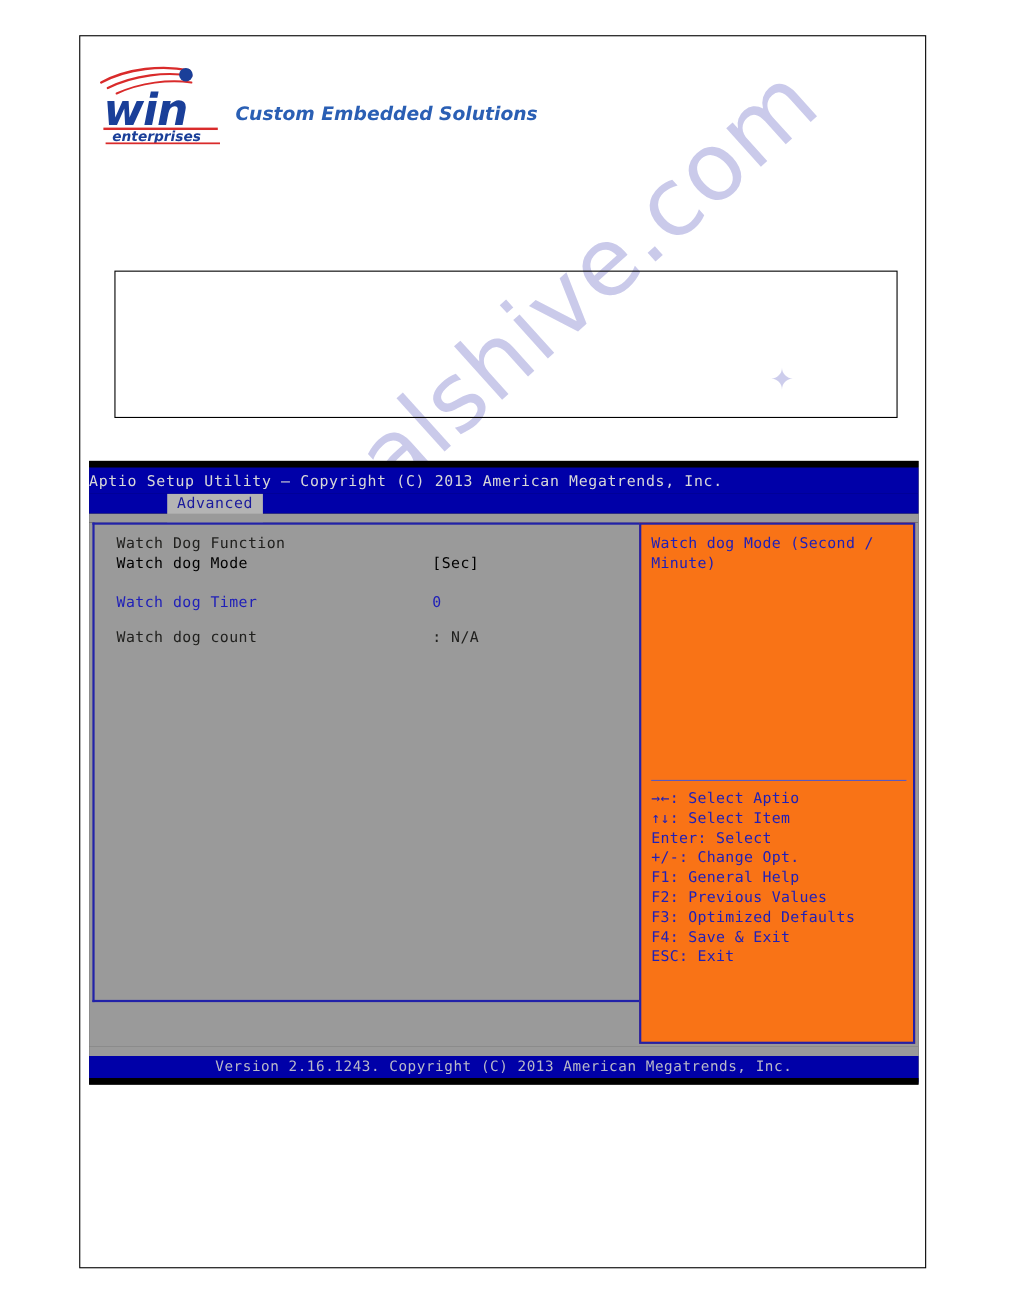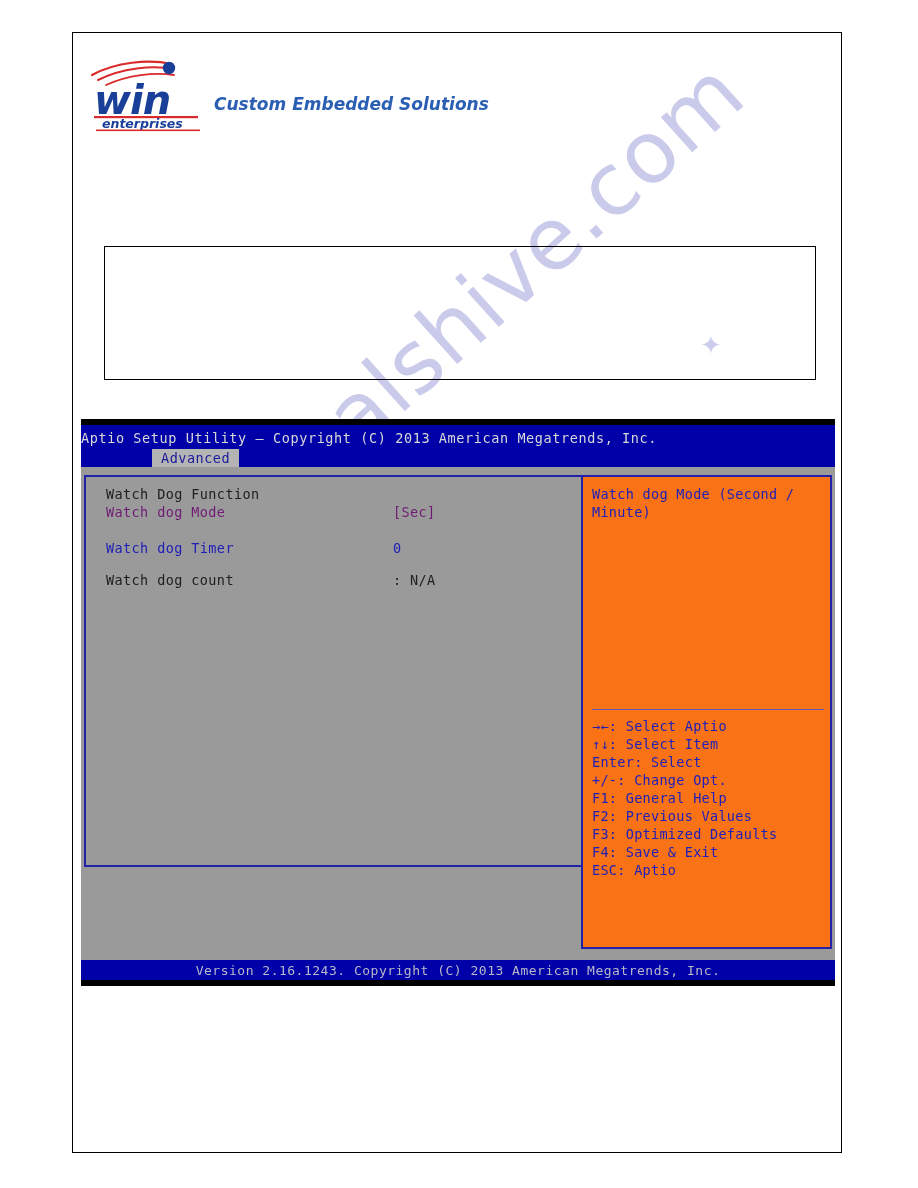"Watch Dog Function" #panel-left { height: 392px -> 436px }
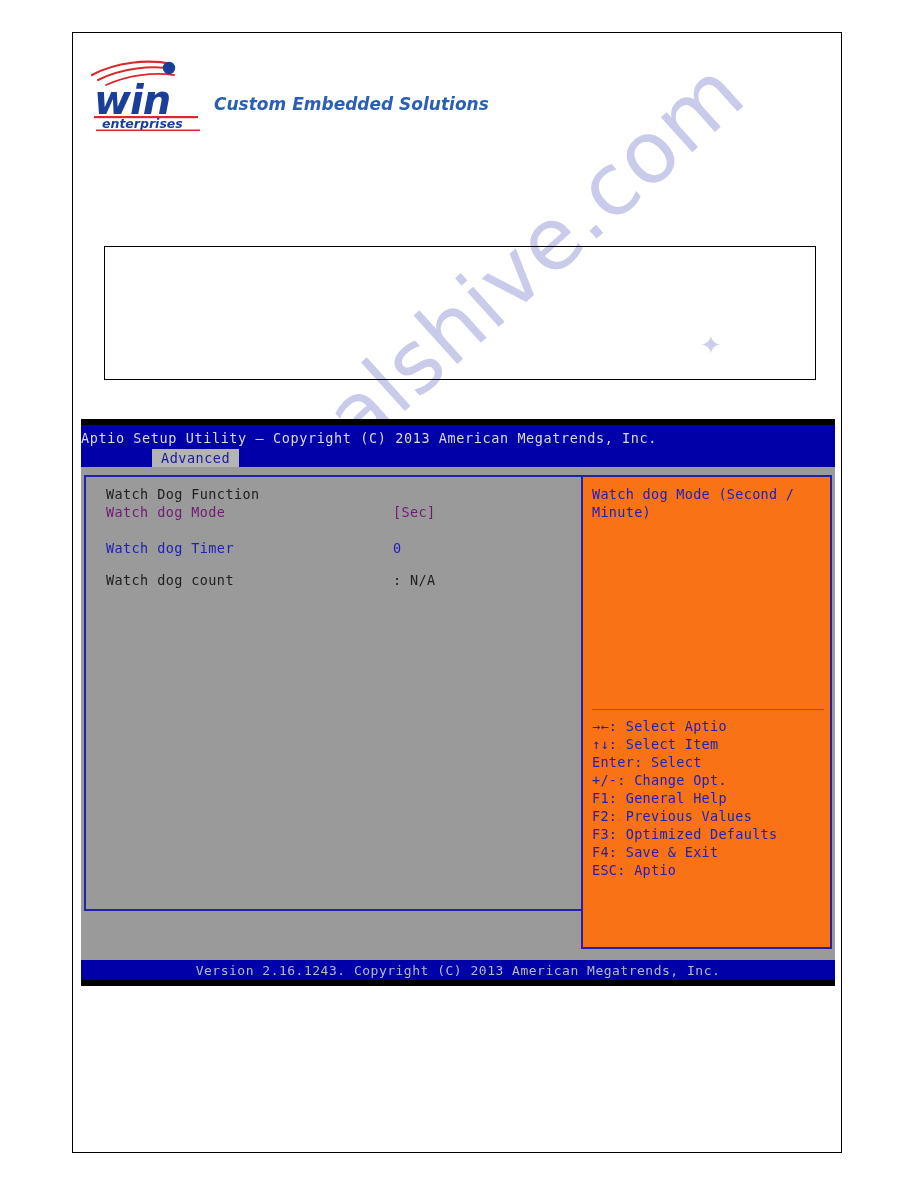"Watch dog Mode" .c-white { color: #701a75 -> #000000 }
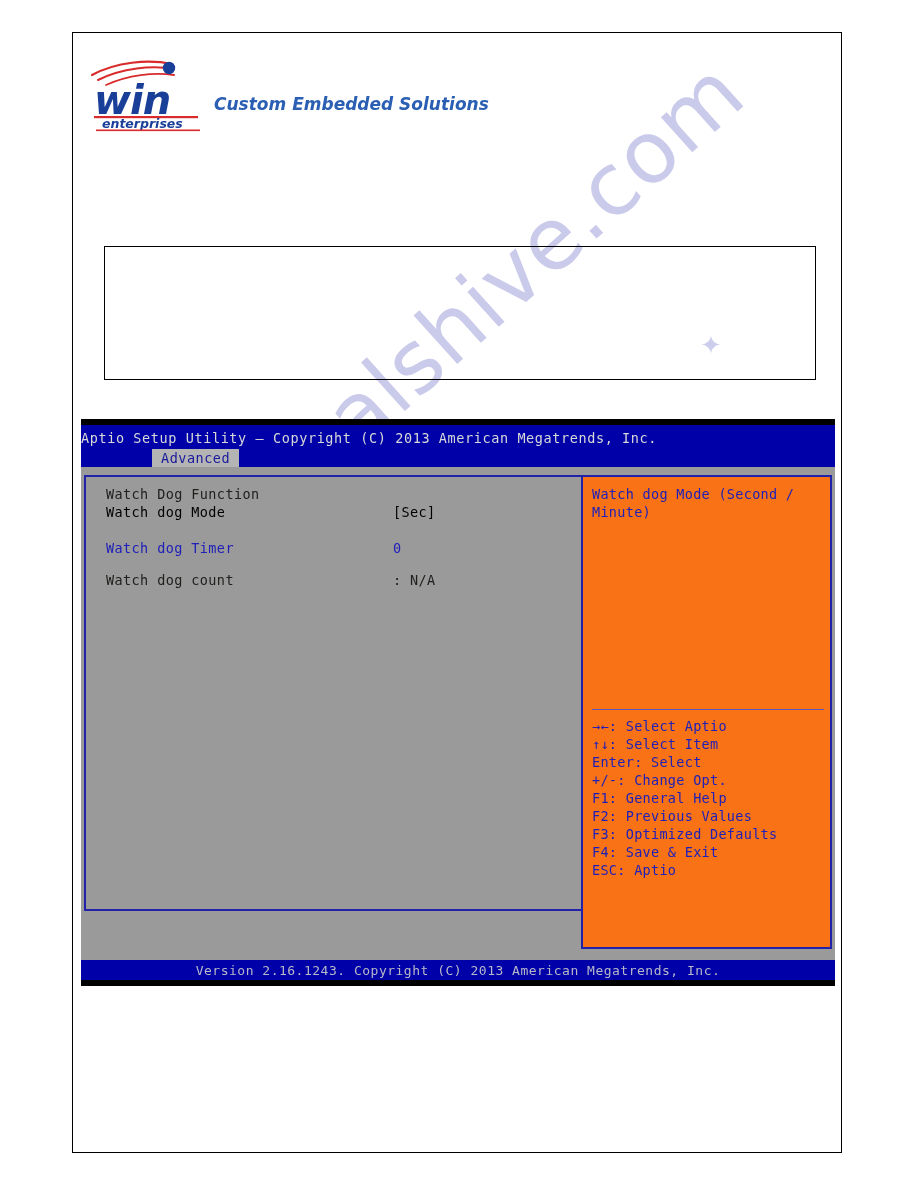"ESC: Aptio" div.key-line { text: Aptio -> Exit }
